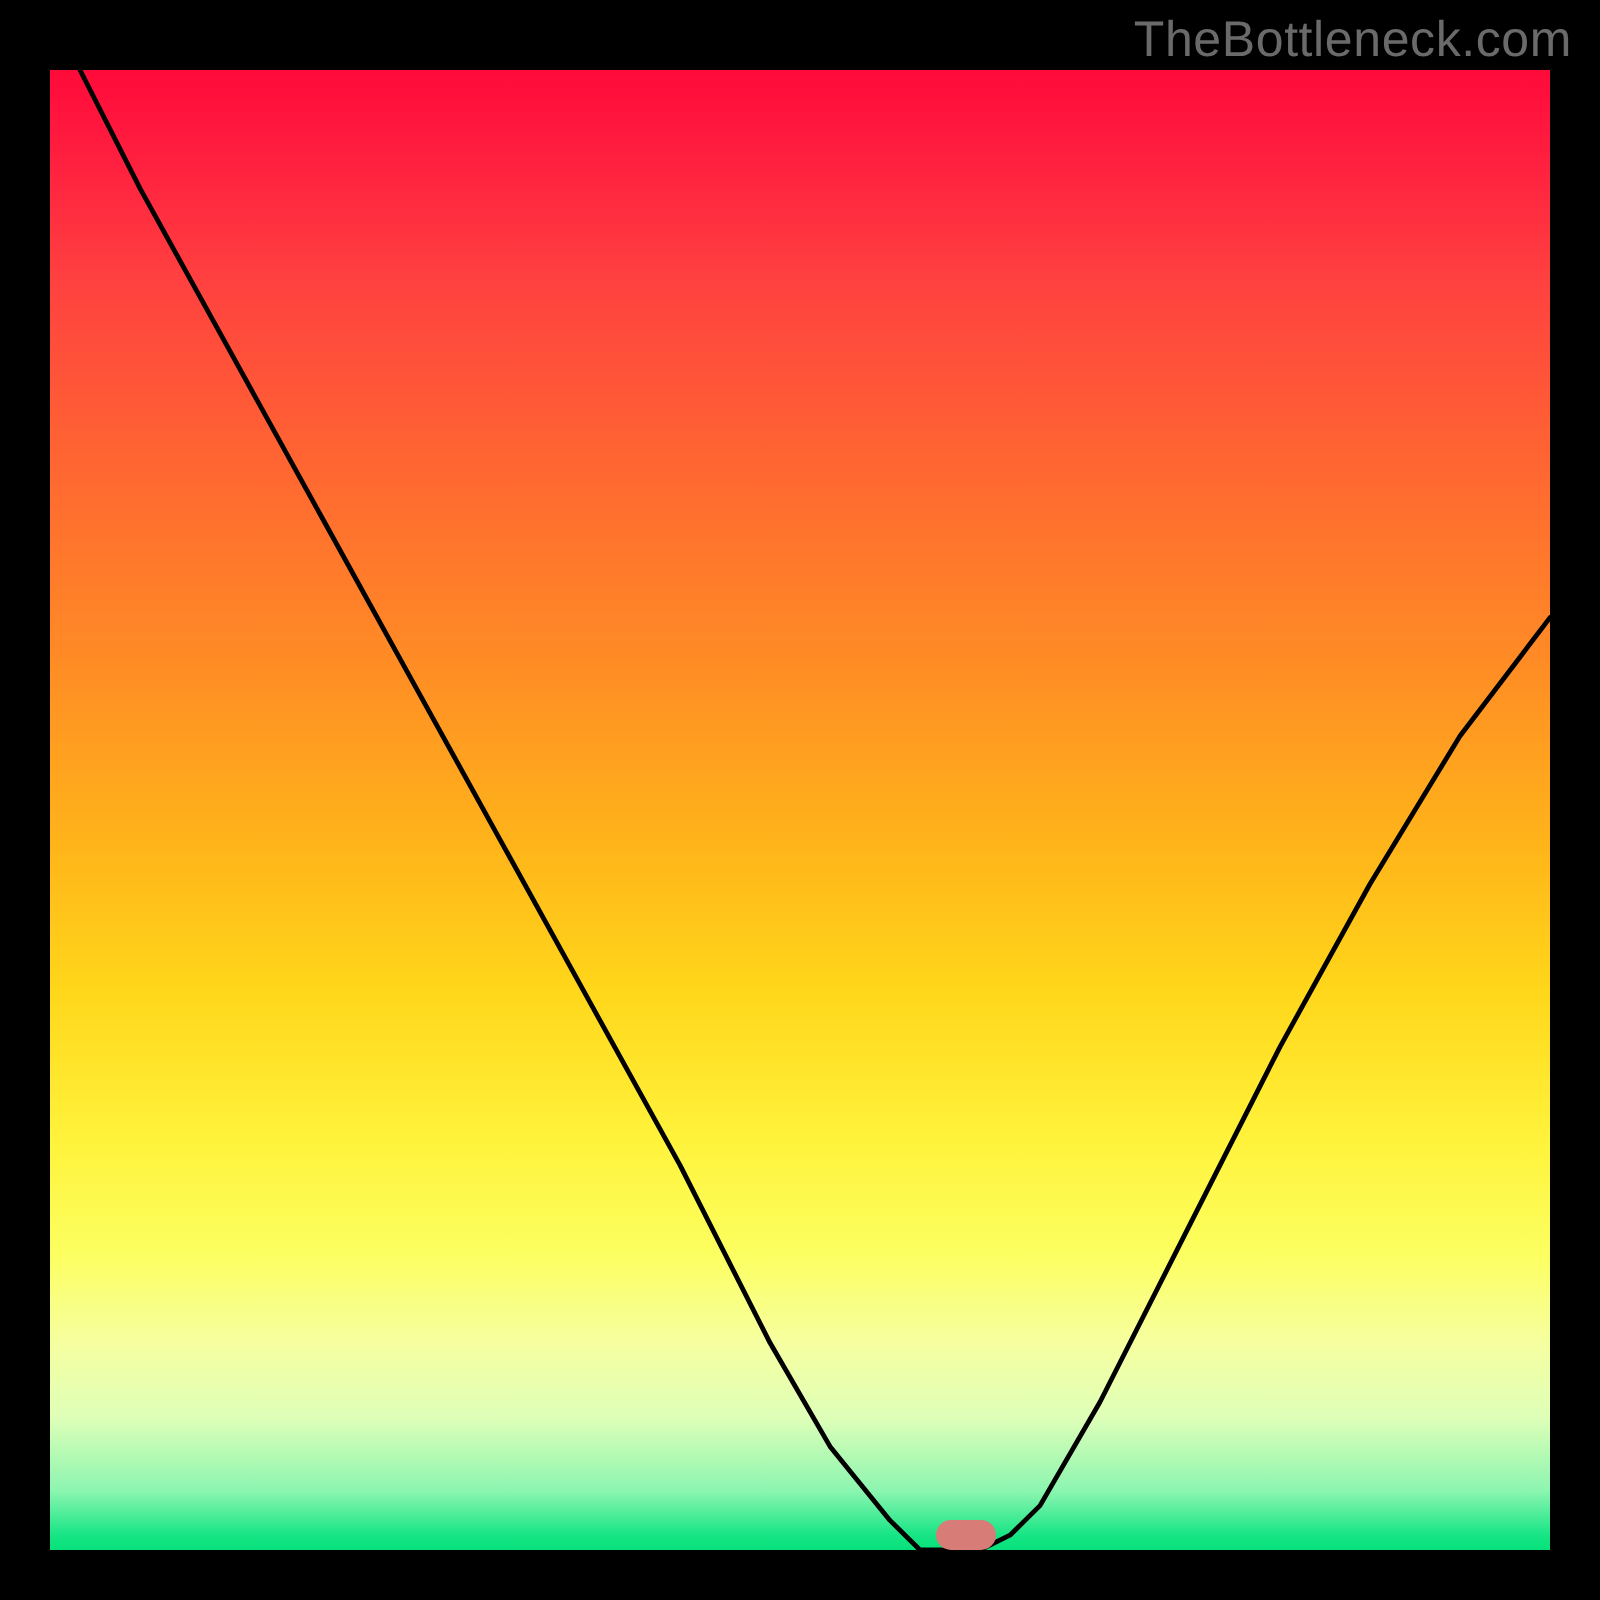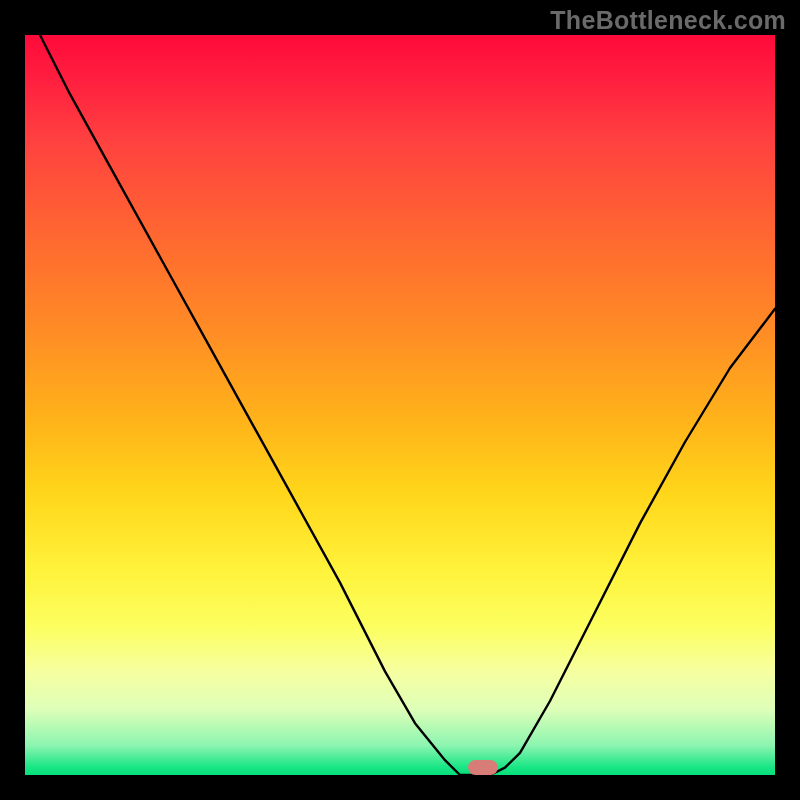"TheBottleneck.com" .watermark { font-weight: 700 -> 400 }
